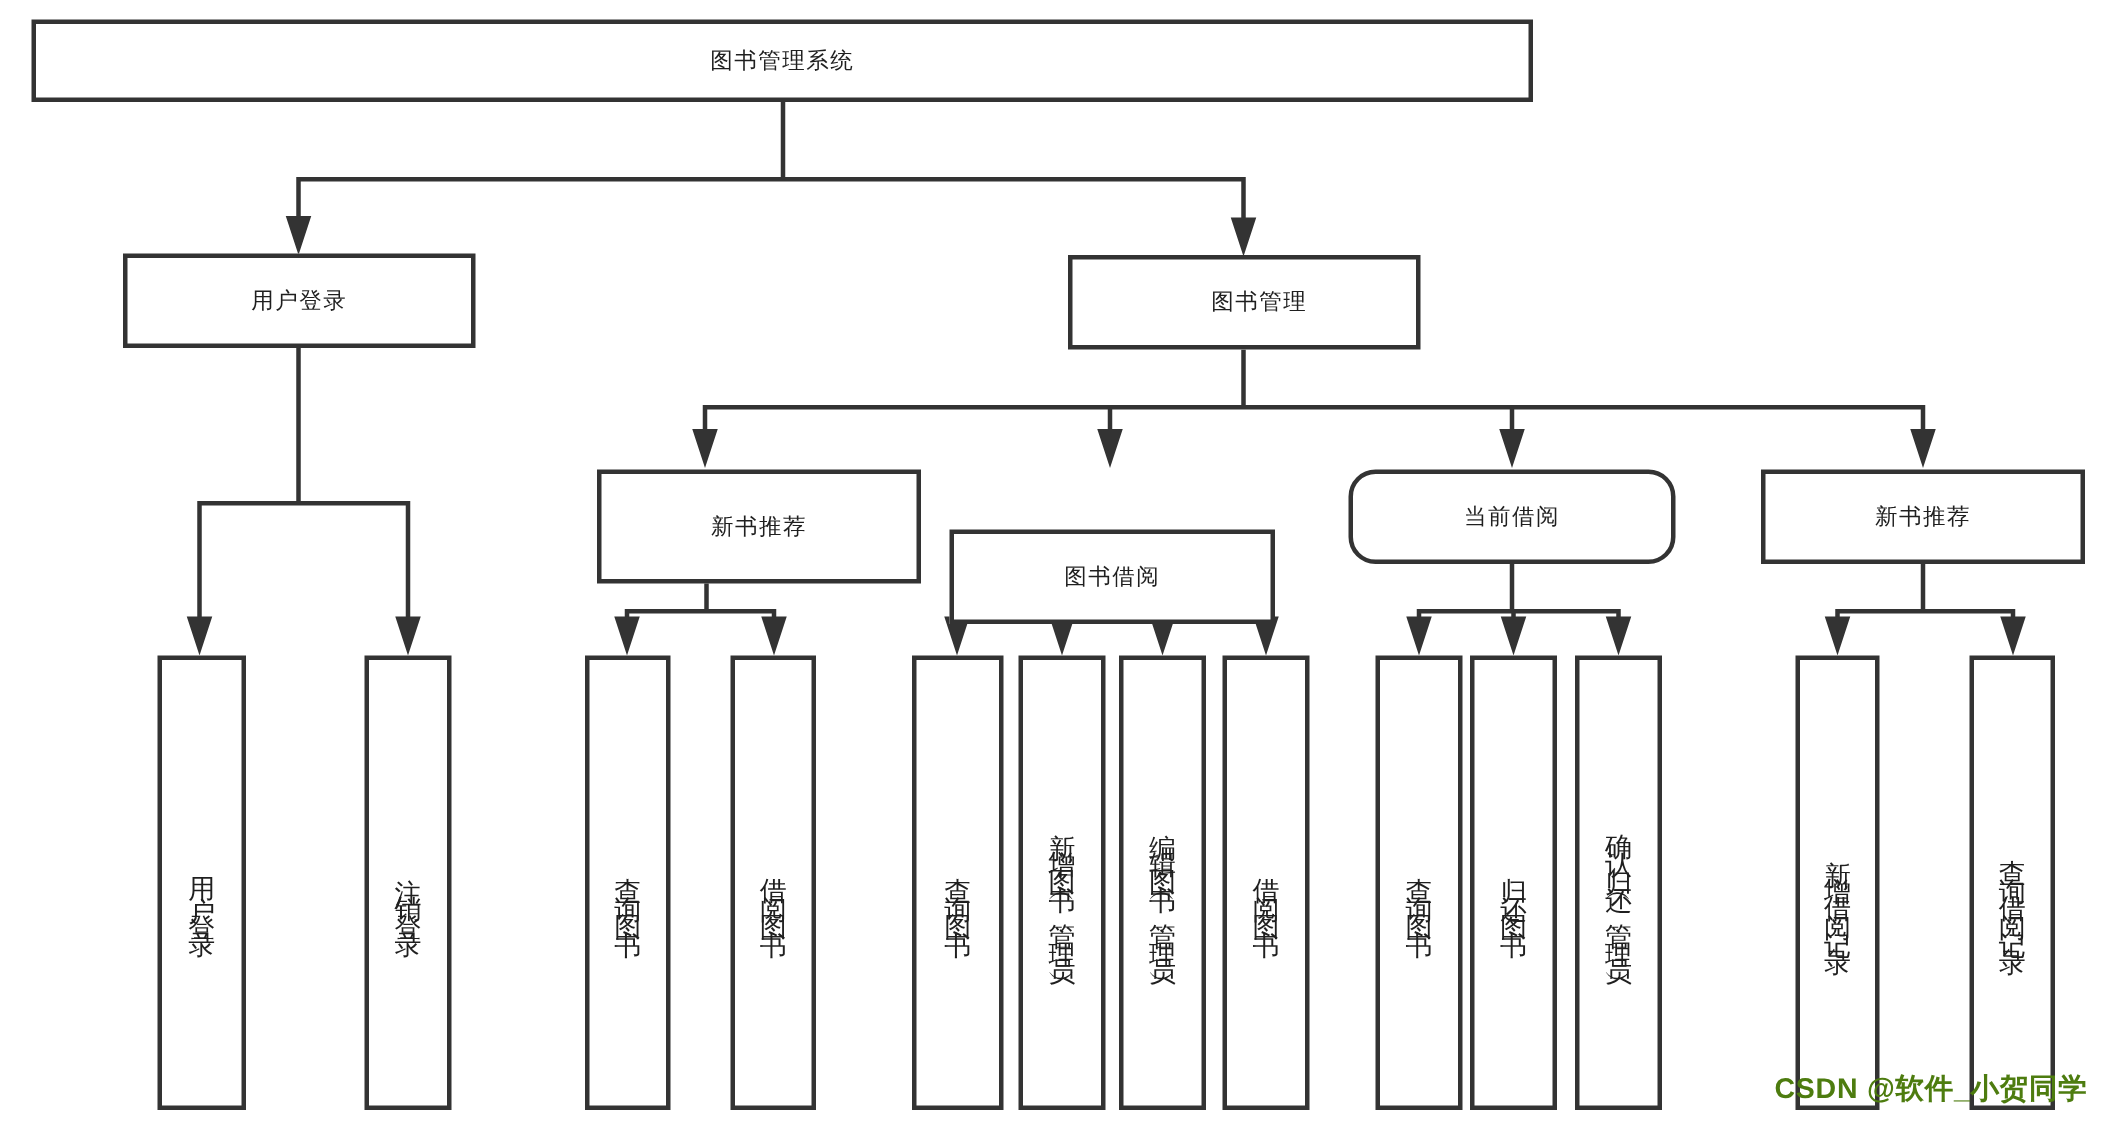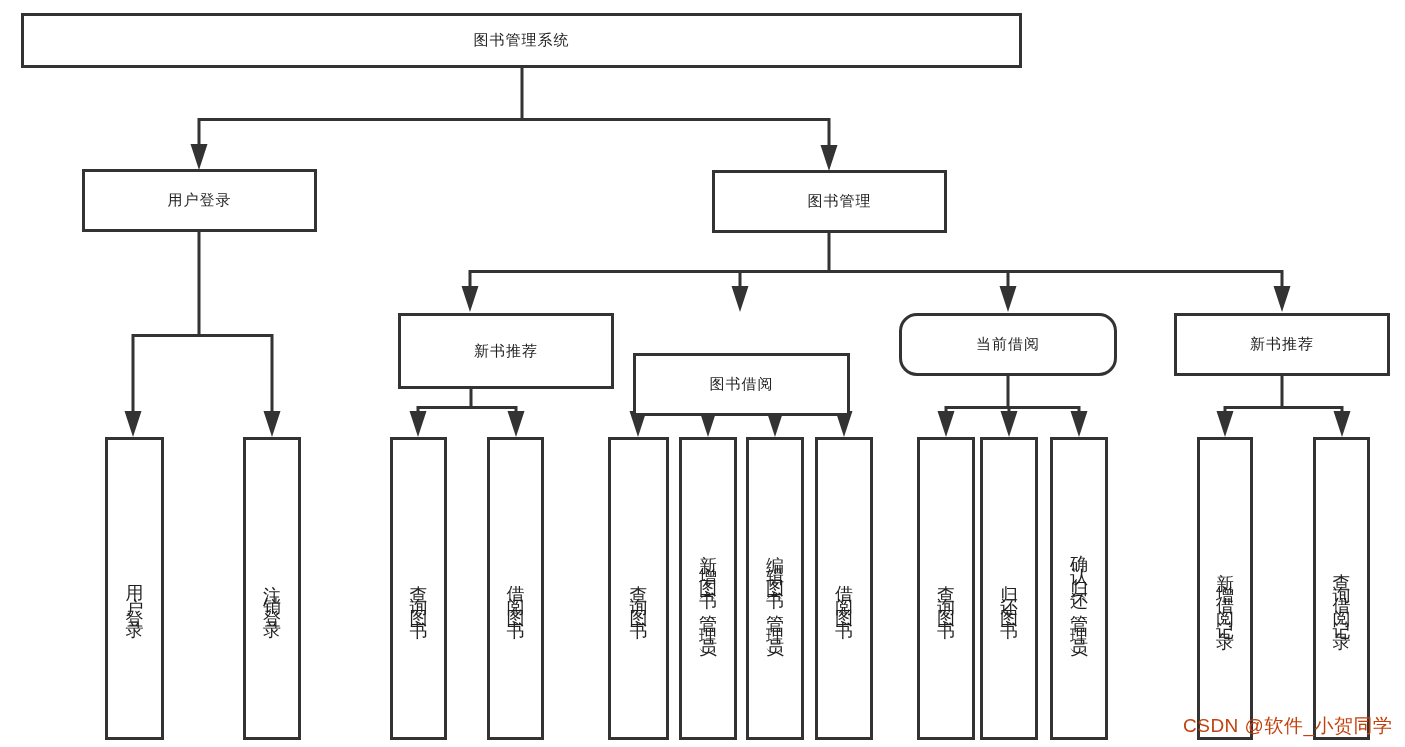"CSDN @软件_小贺同学" .watermark { color: #c2410c -> #4d7c0f; font-weight: none -> bold }
